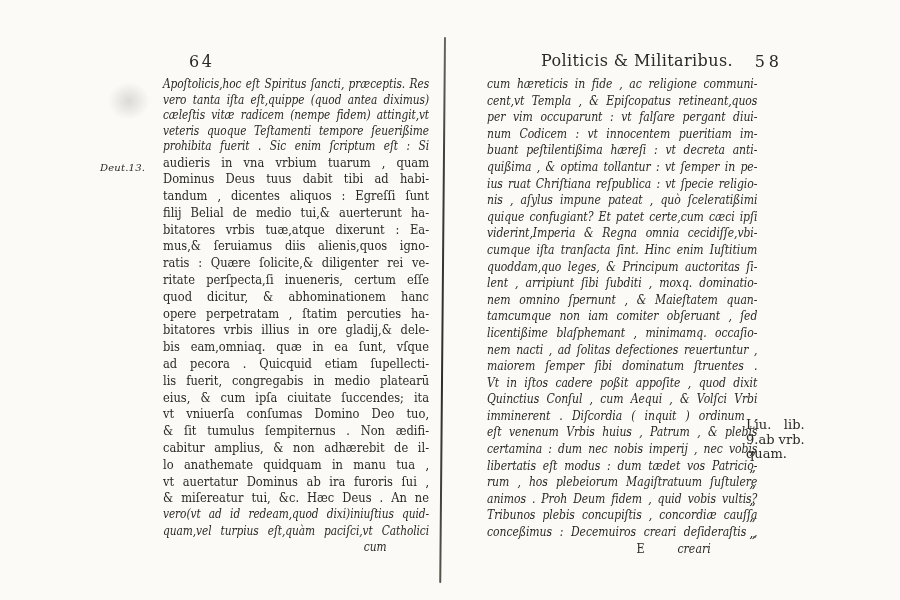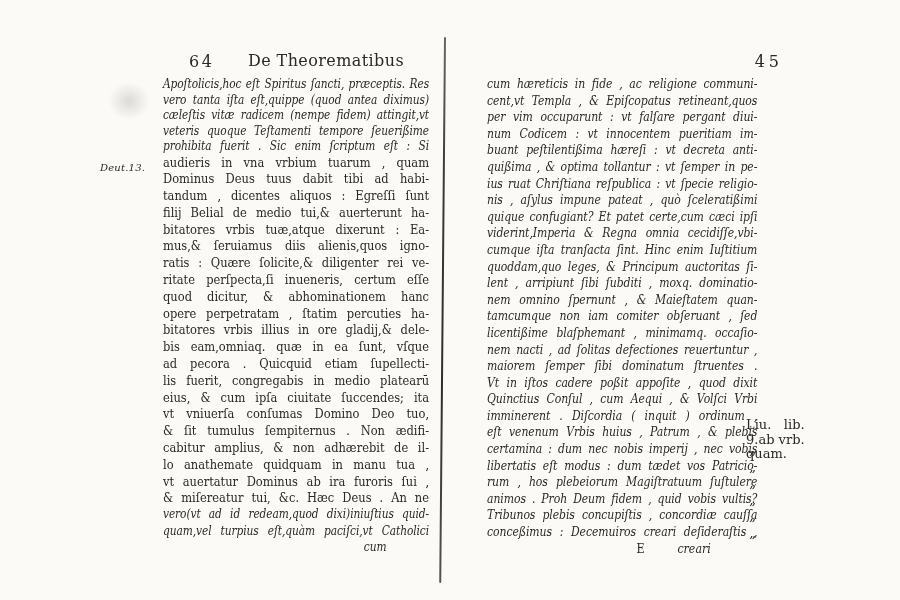"De Theorematibus" span.rtitle { html: <span>De Theorematibus</span> -> none }
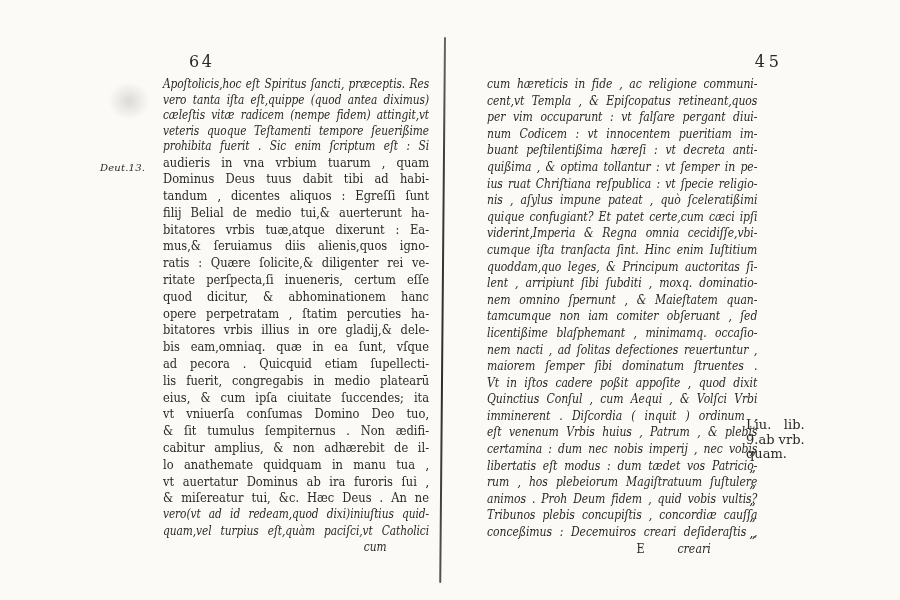"Politicis & Militaribus." span.rtitle { html: none -> <span>Politicis &amp; Militaribus.</span> }
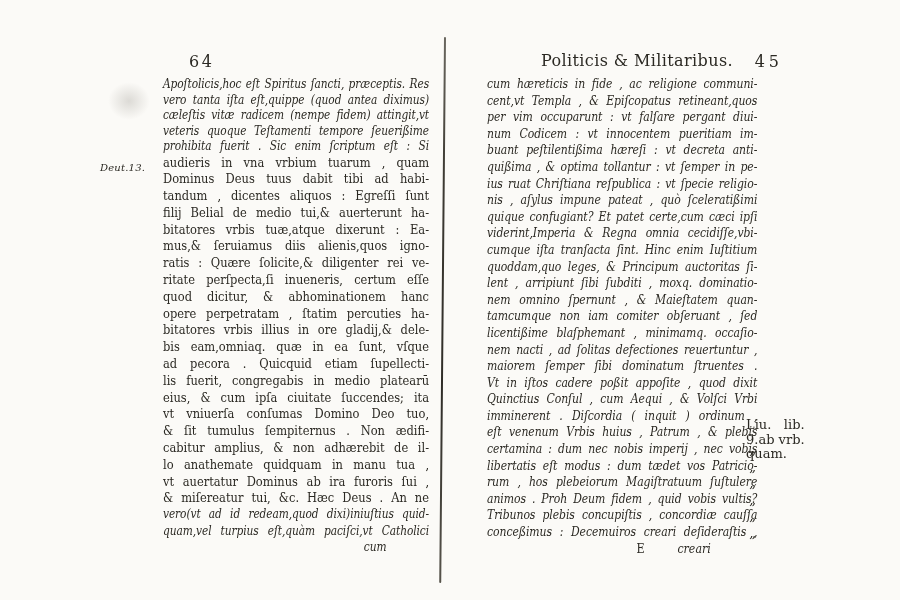"45" span.pnum { text: 45 -> 58 }
